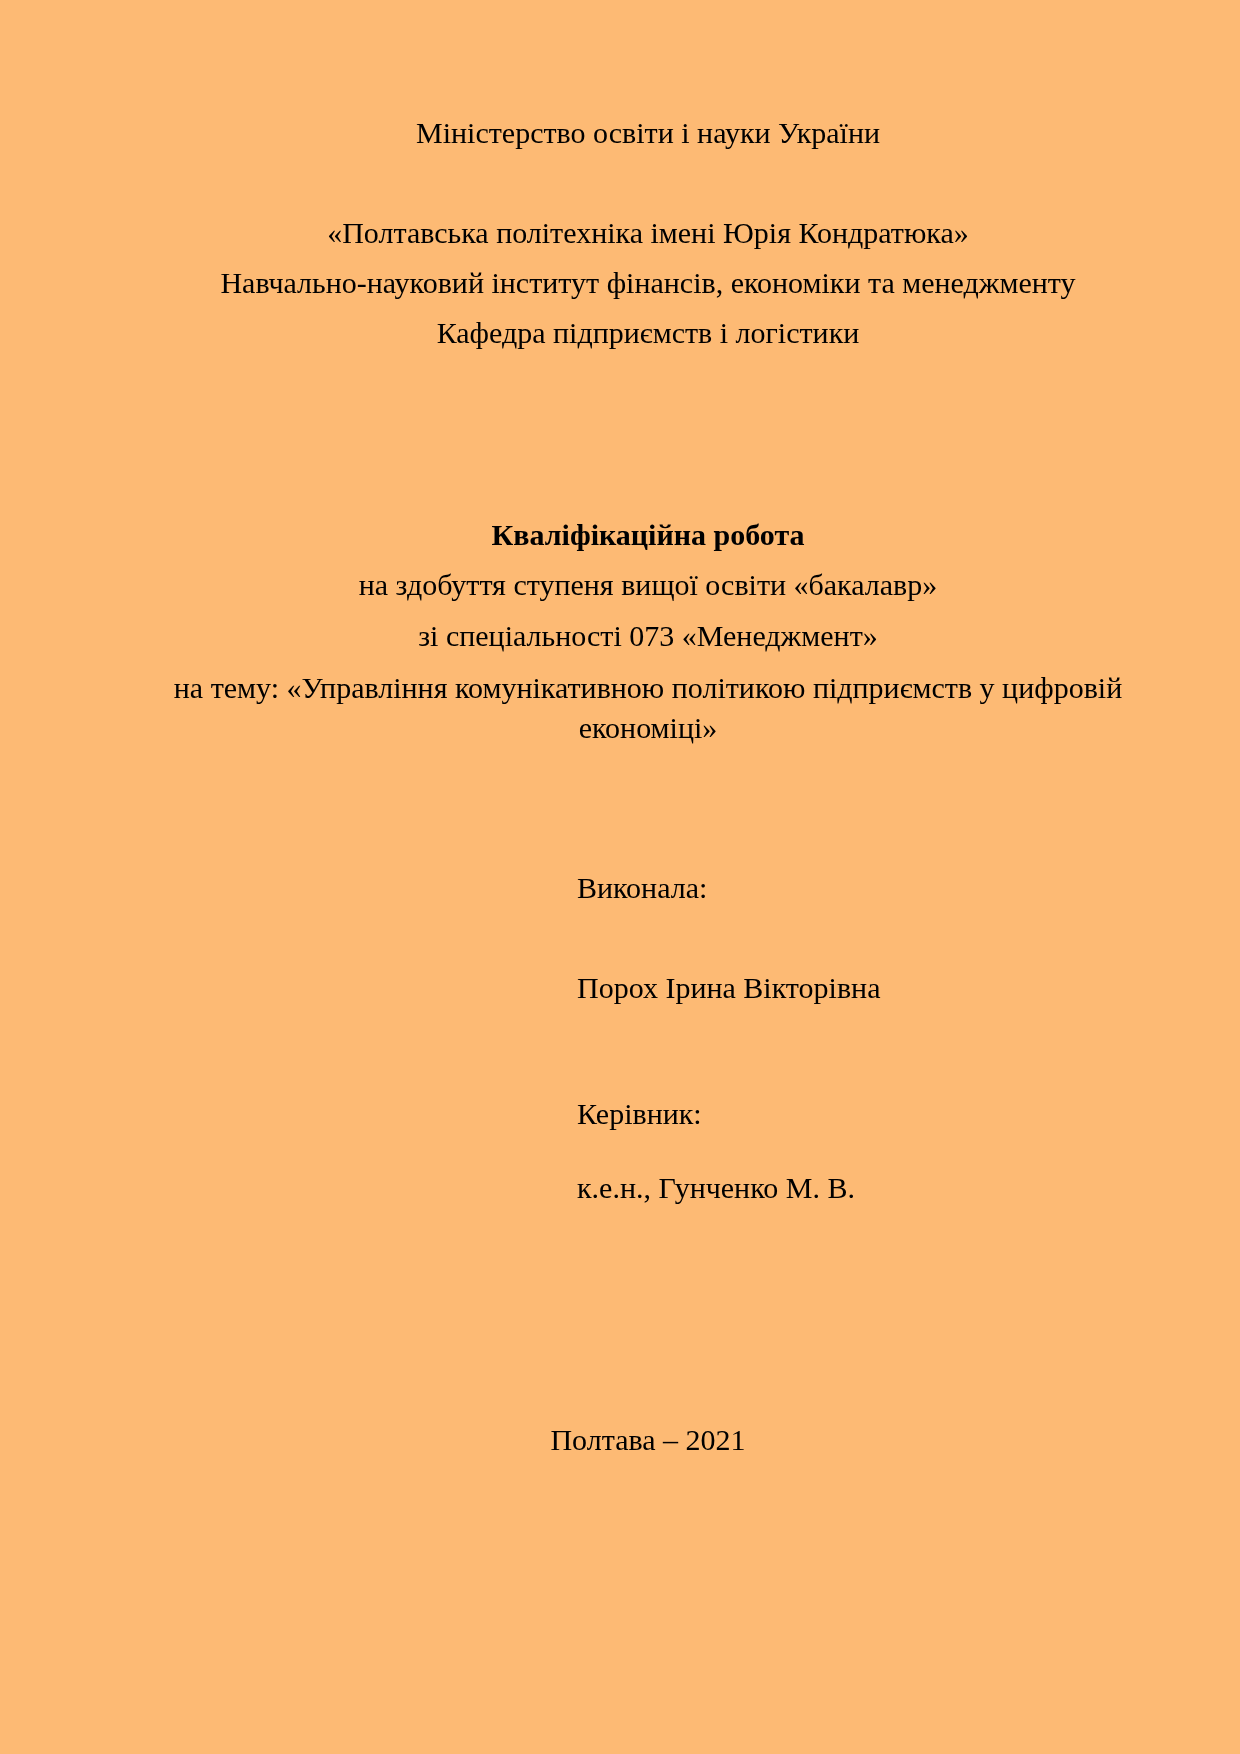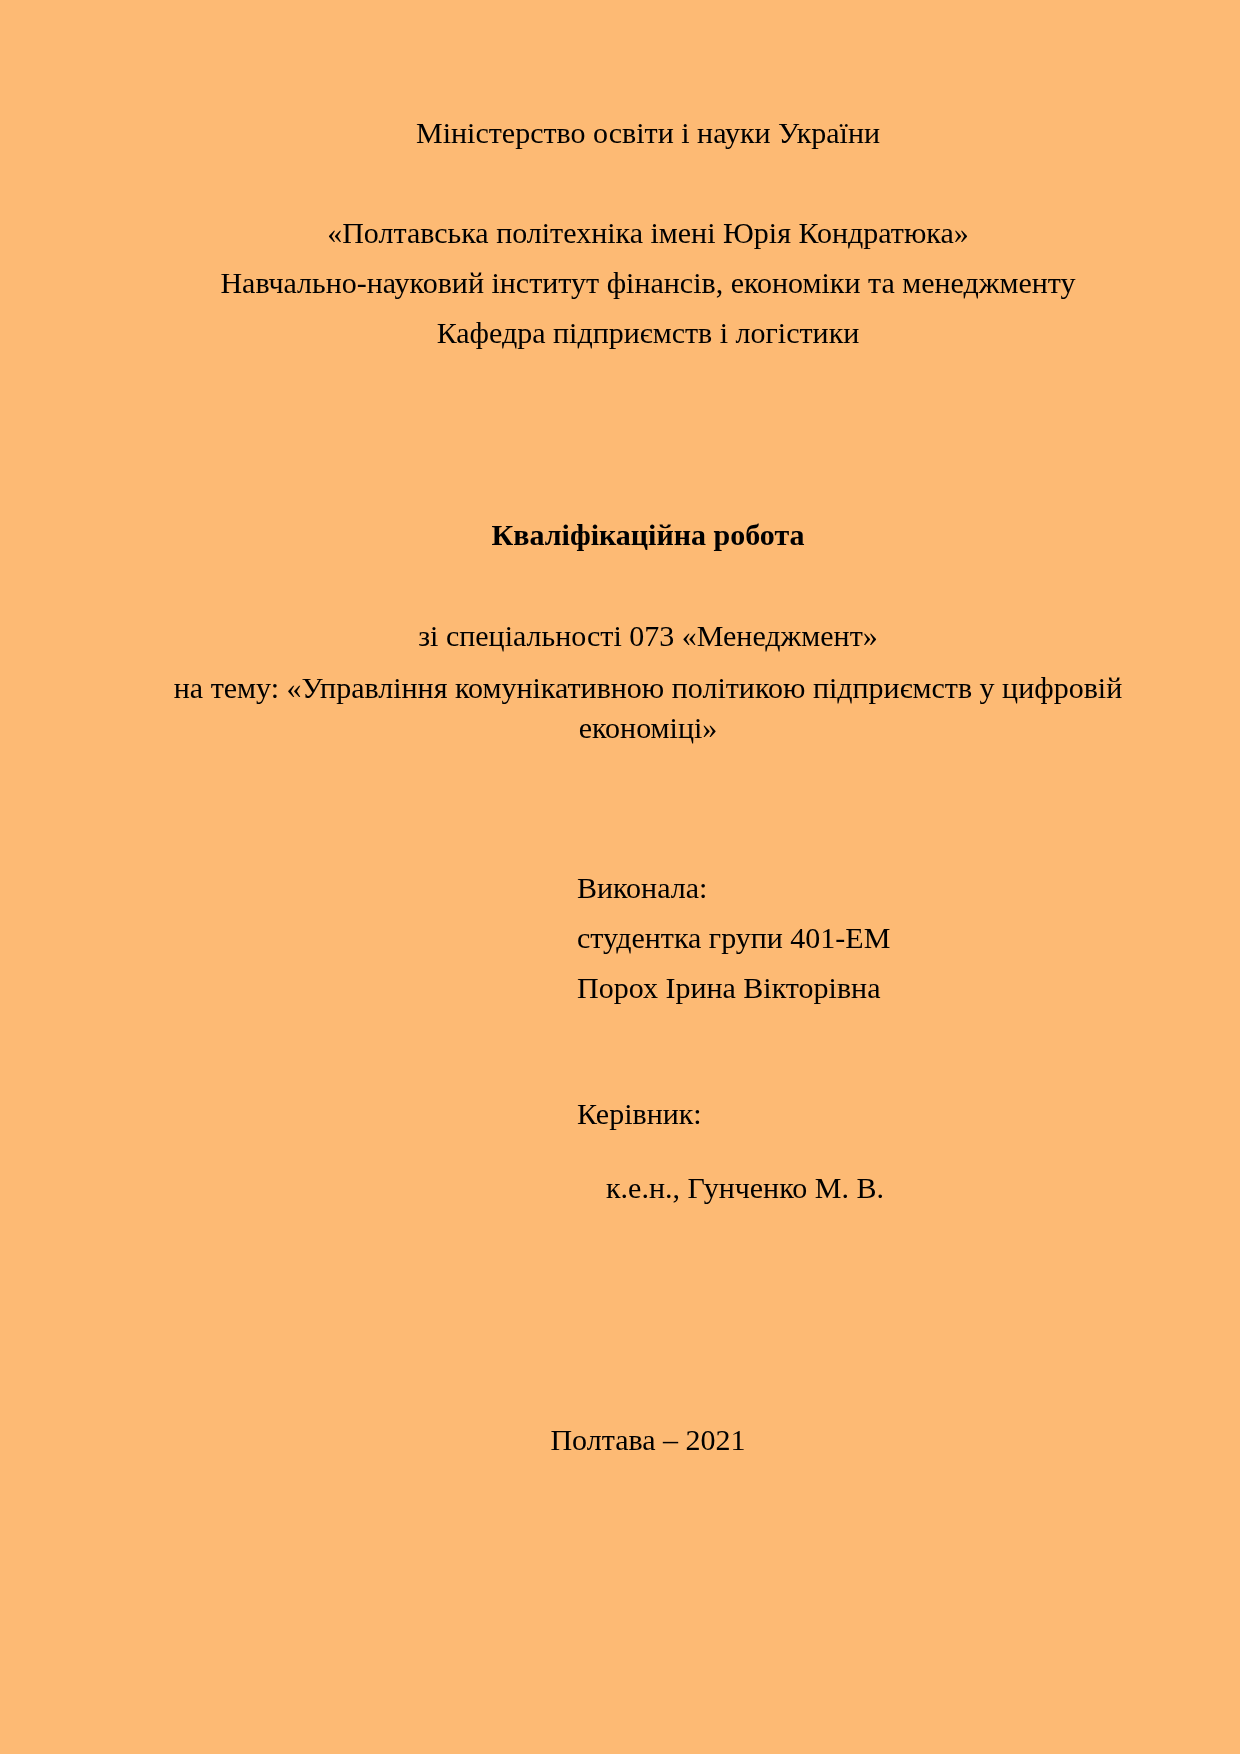"на здобуття ступеня вищої освіти" div.line { html: none -> <div>на здобуття ступеня вищої освіти «бакалавр»</div> }
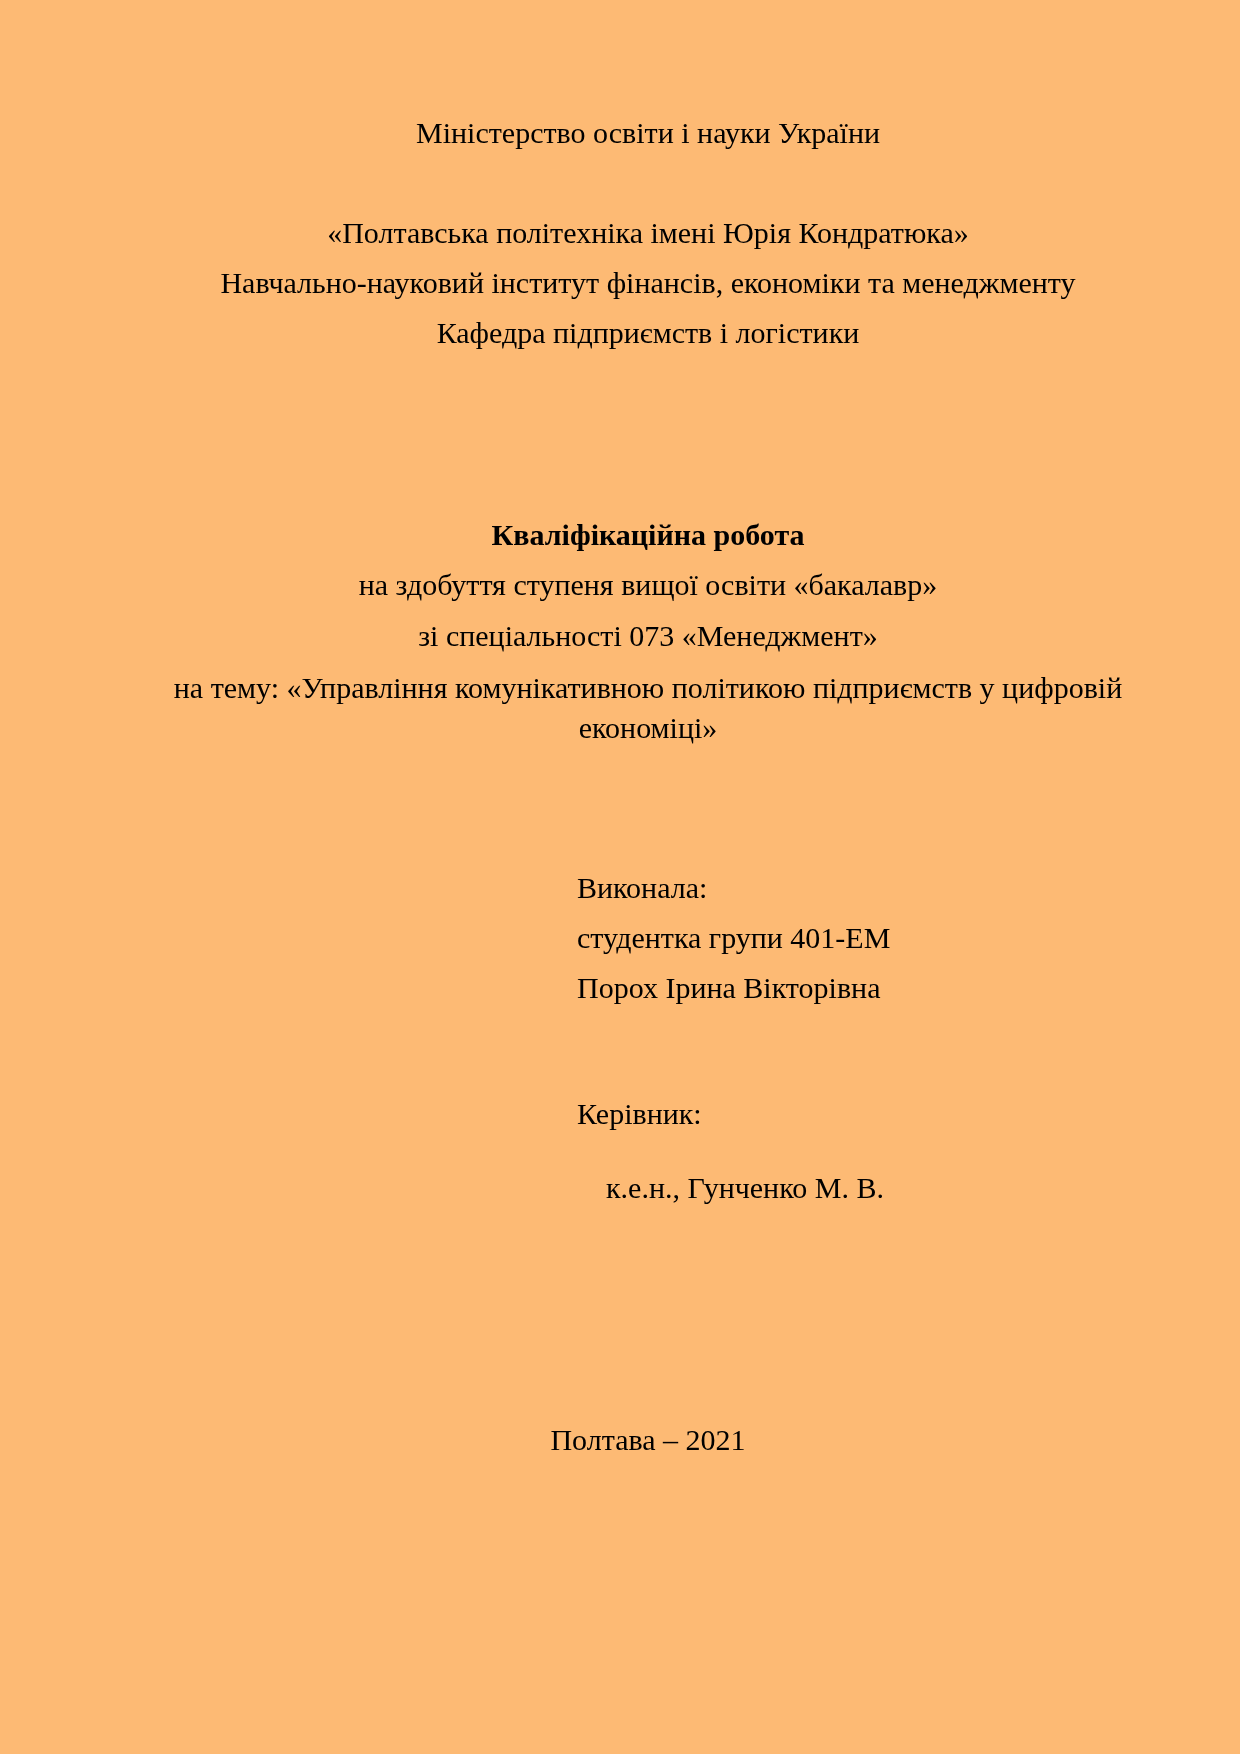"студентка групи 401-ЕМ" div.line { html: <div>студентка групи 401-ЕМ</div> -> none }
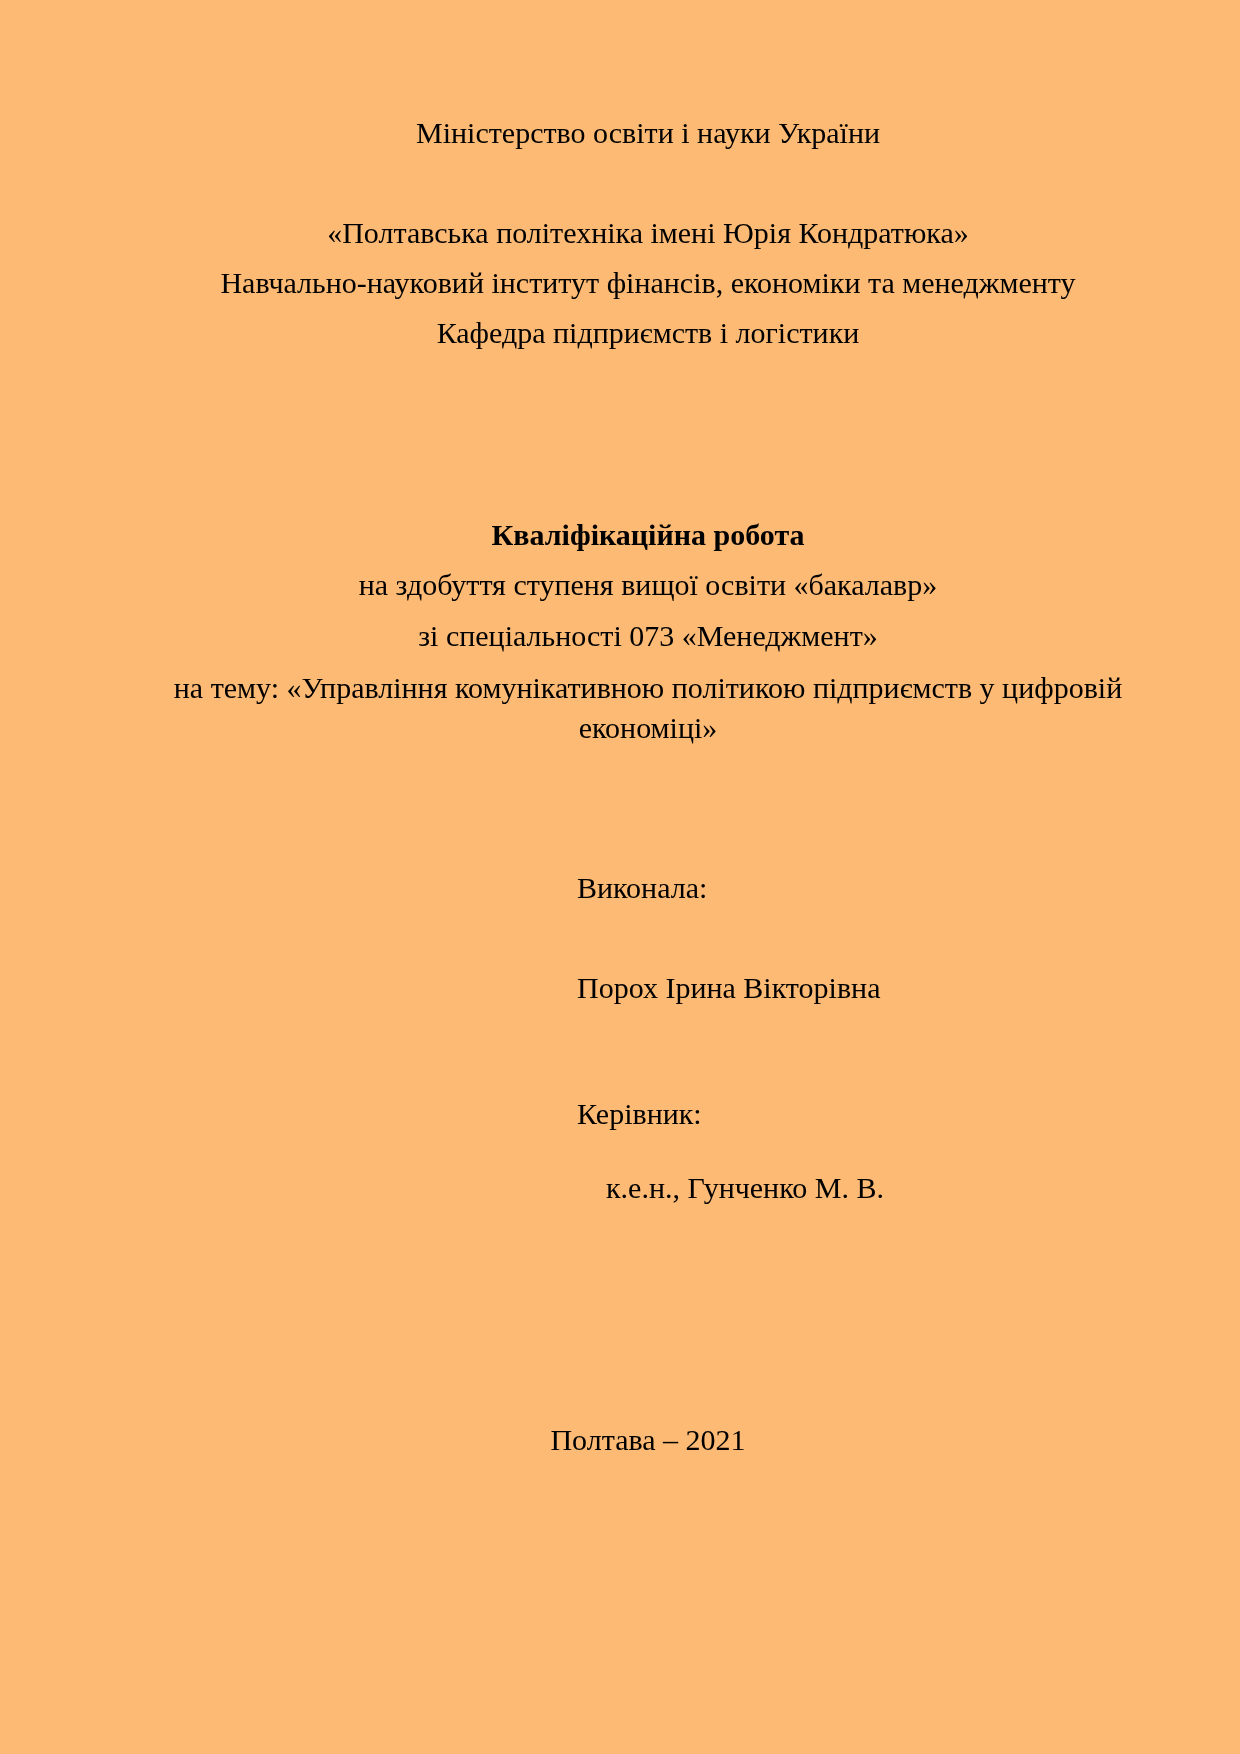"к.е.н., Гунченко М. В." div.line { margin-left: 29px -> none }
